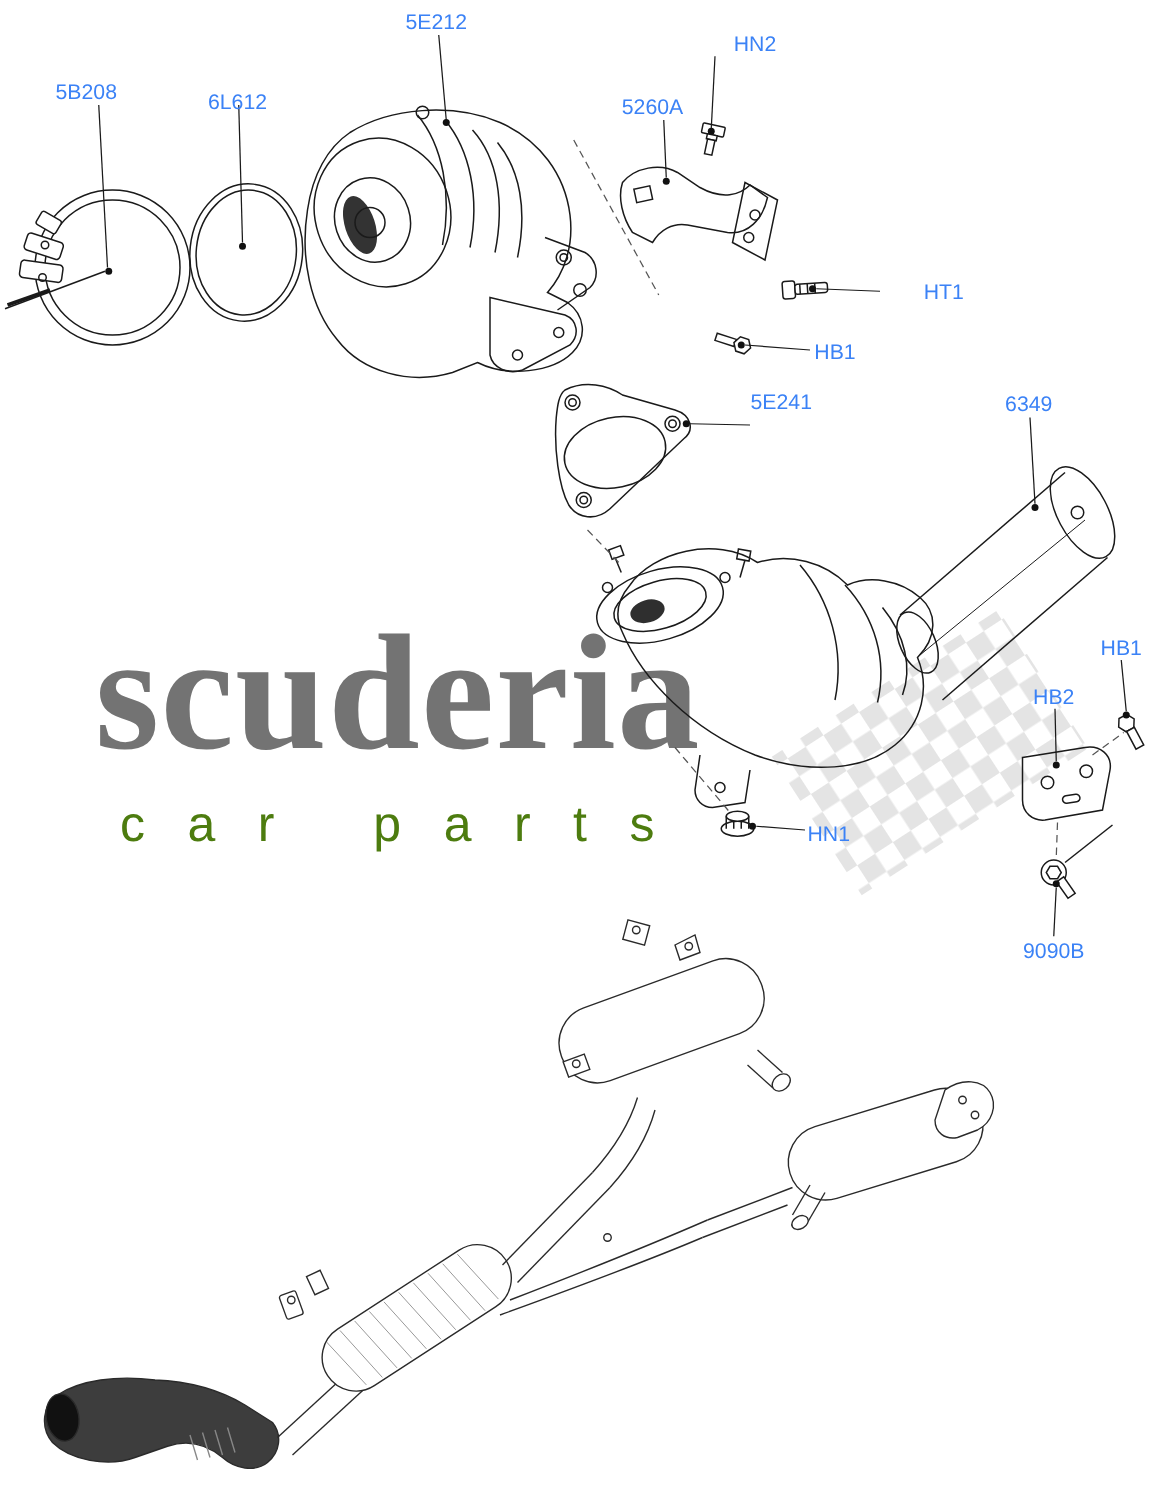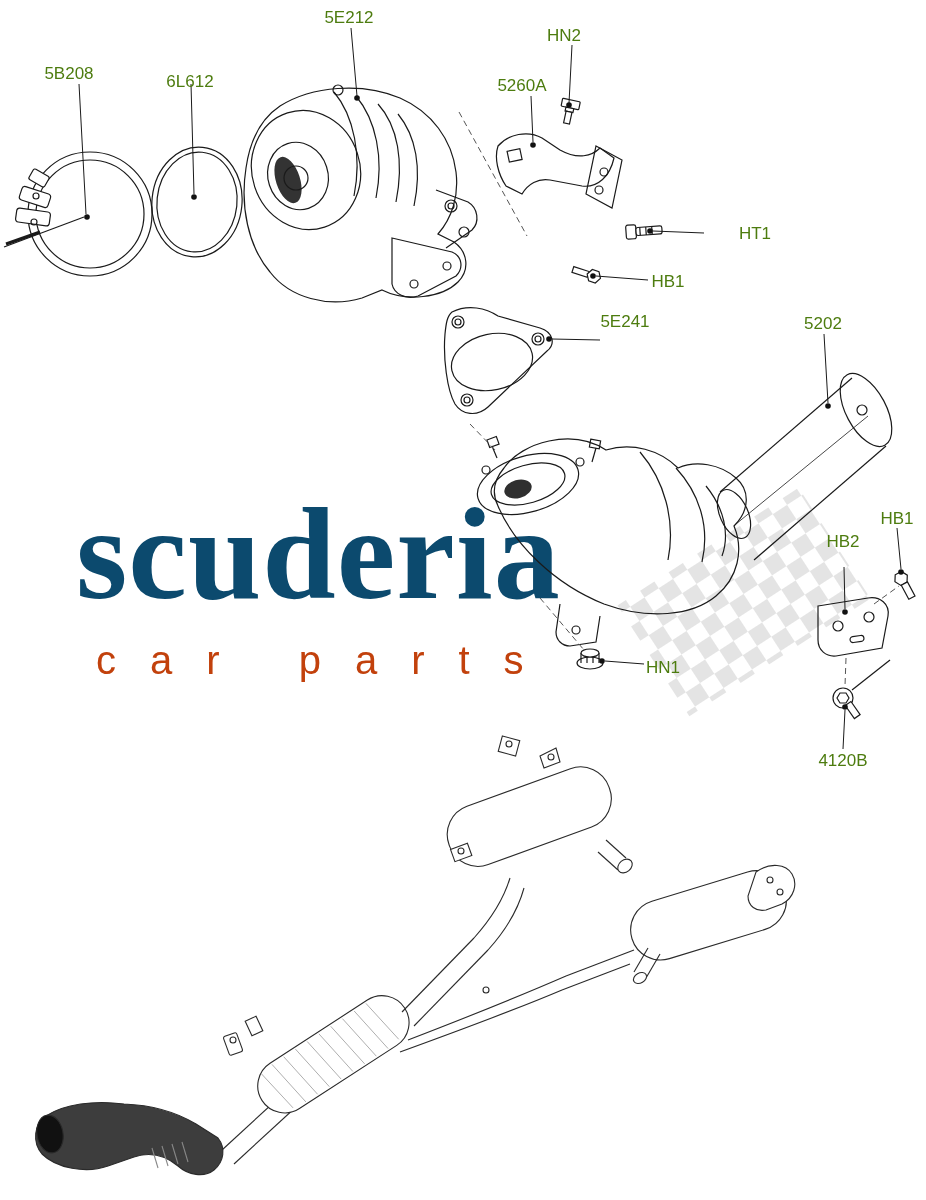"5E212" .part-label { color: #4d7c0f -> #3b82f6 }
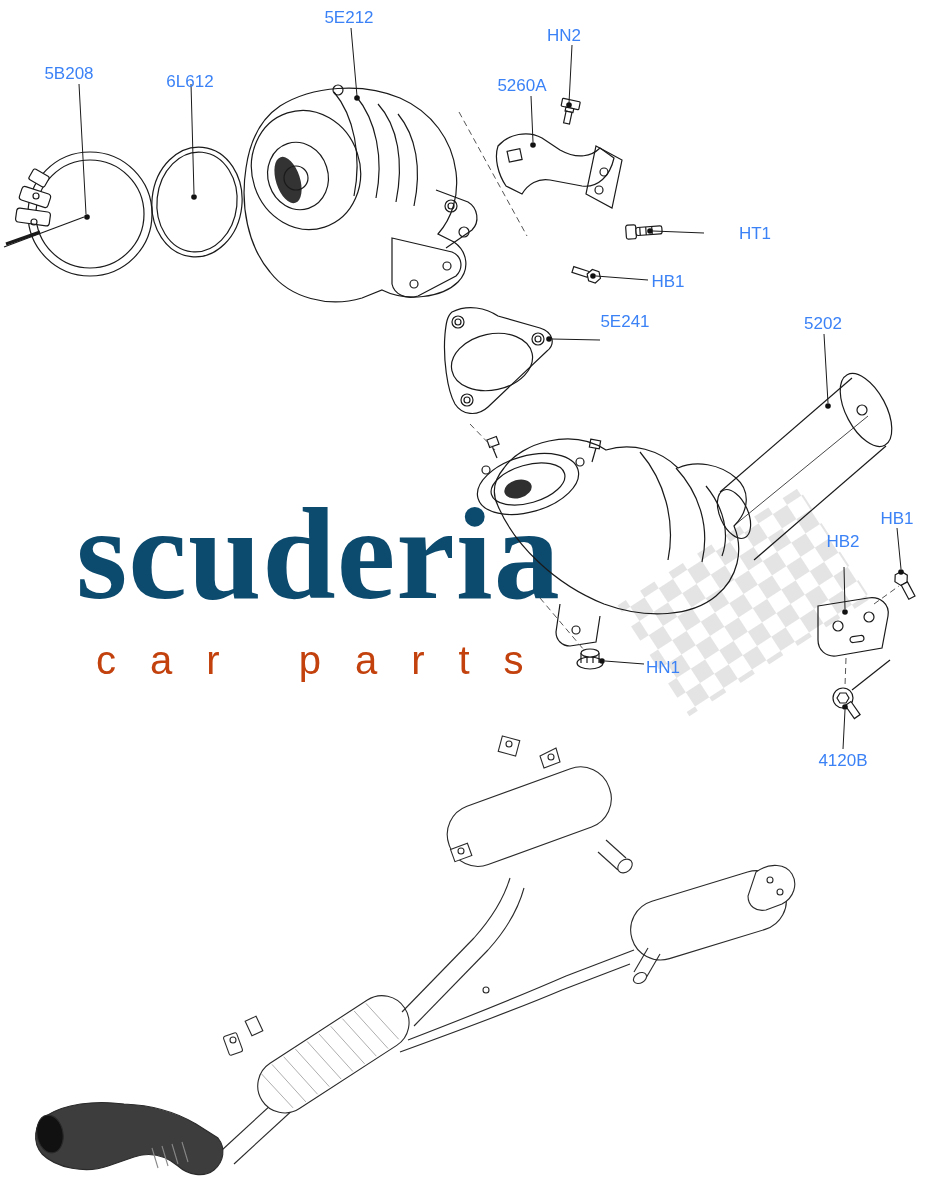"HN2" div.part-label { left: 564px -> 604px }
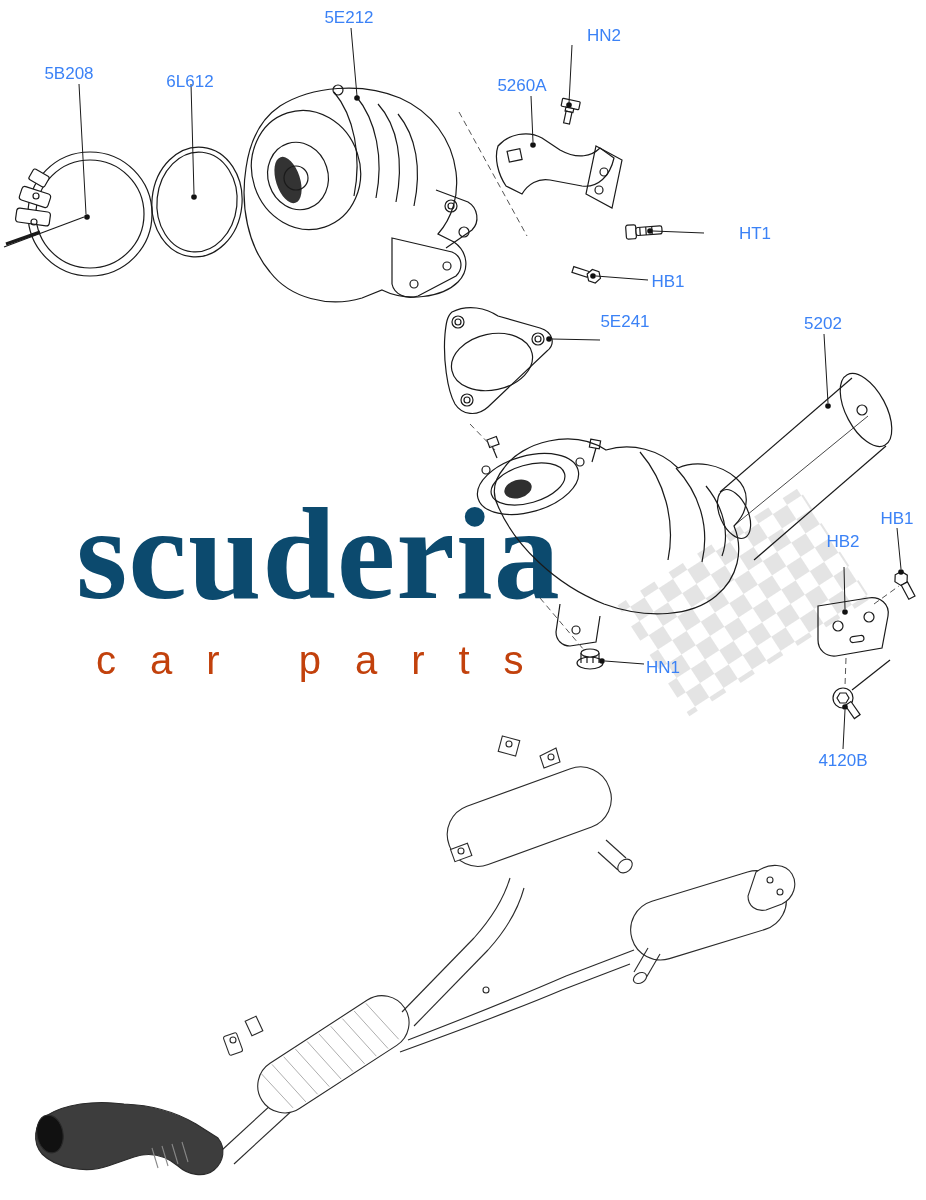"5202" div.part-label { text: 5202 -> 6349 }
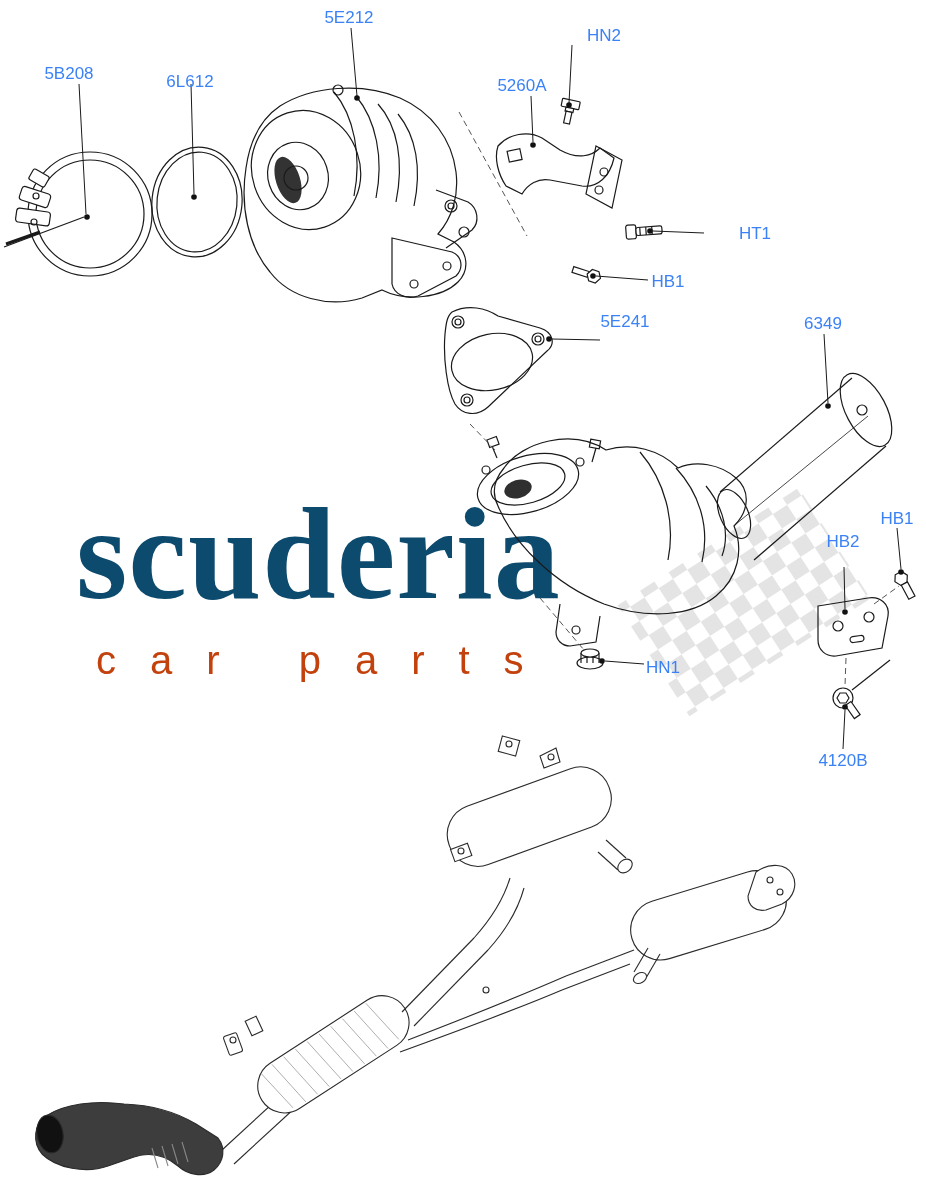"scuderia" .wm-title { color: #0c4a6e -> #737373 }
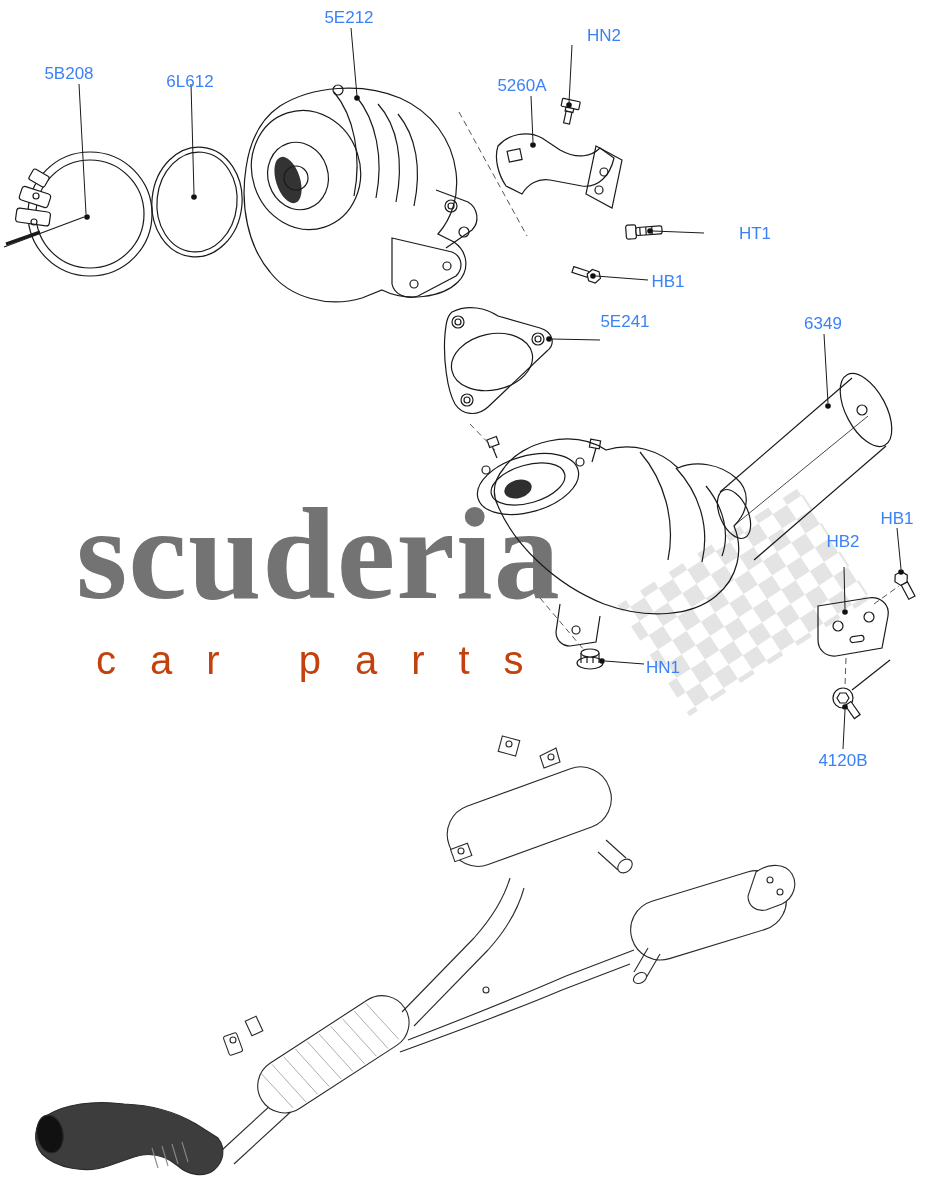"HB2" div.part-label { top: 532px -> 548px }
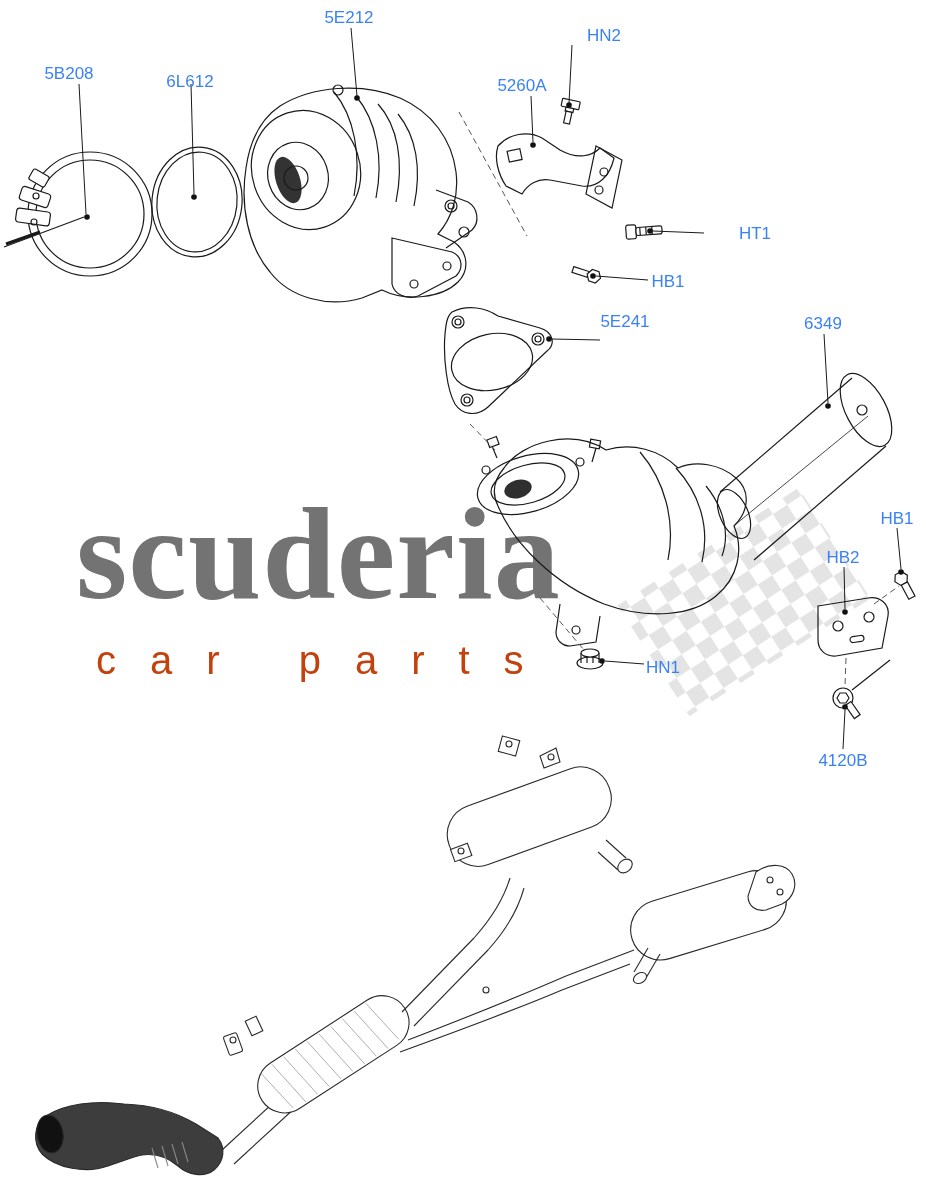"car parts" .wm-sub { color: #c2410c -> #4d7c0f }
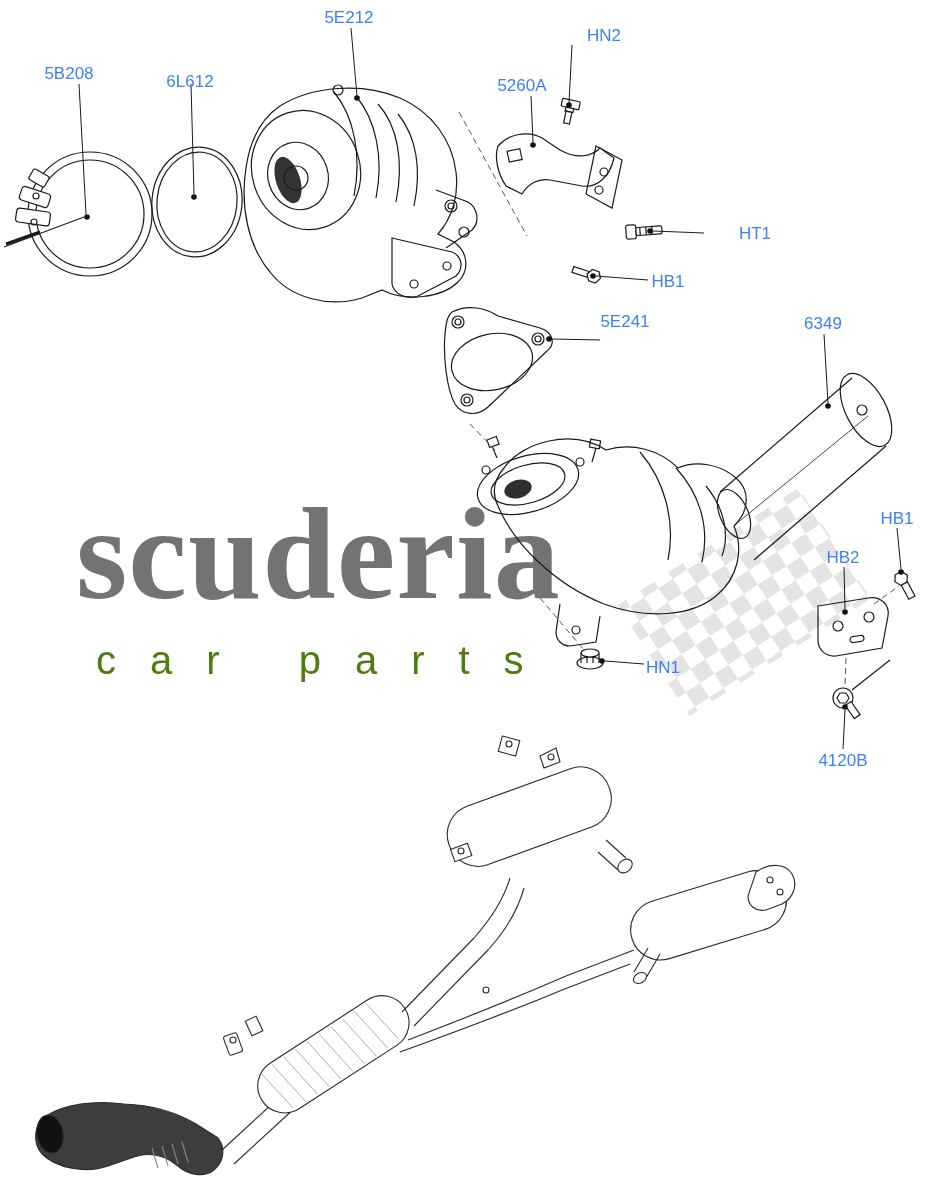"4120B" div.part-label { text: 4120B -> 9090B }
